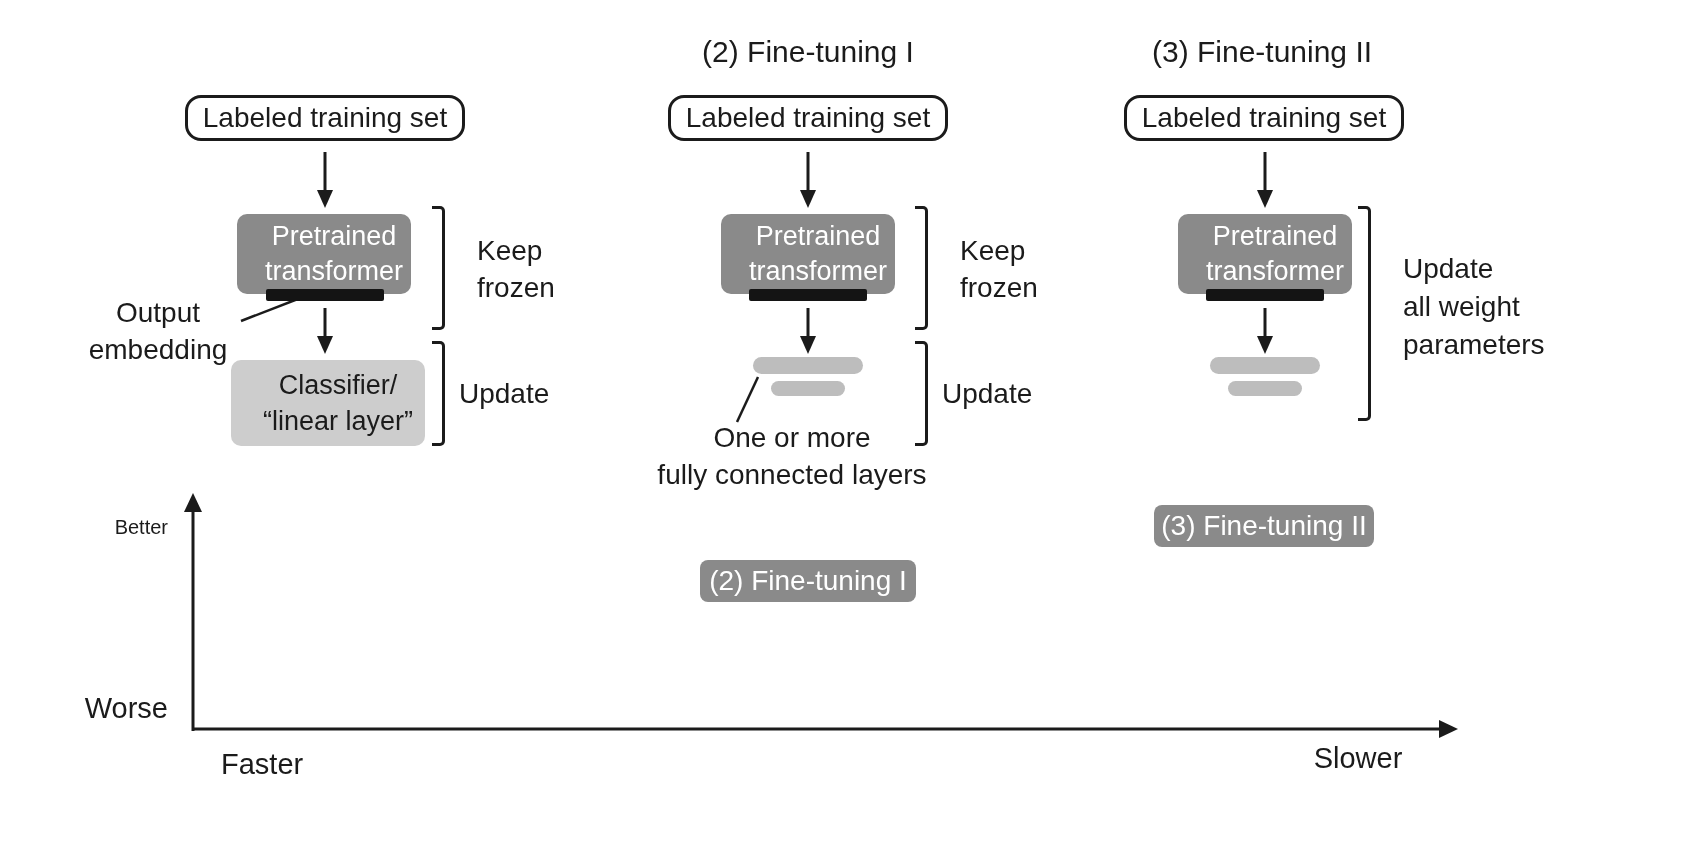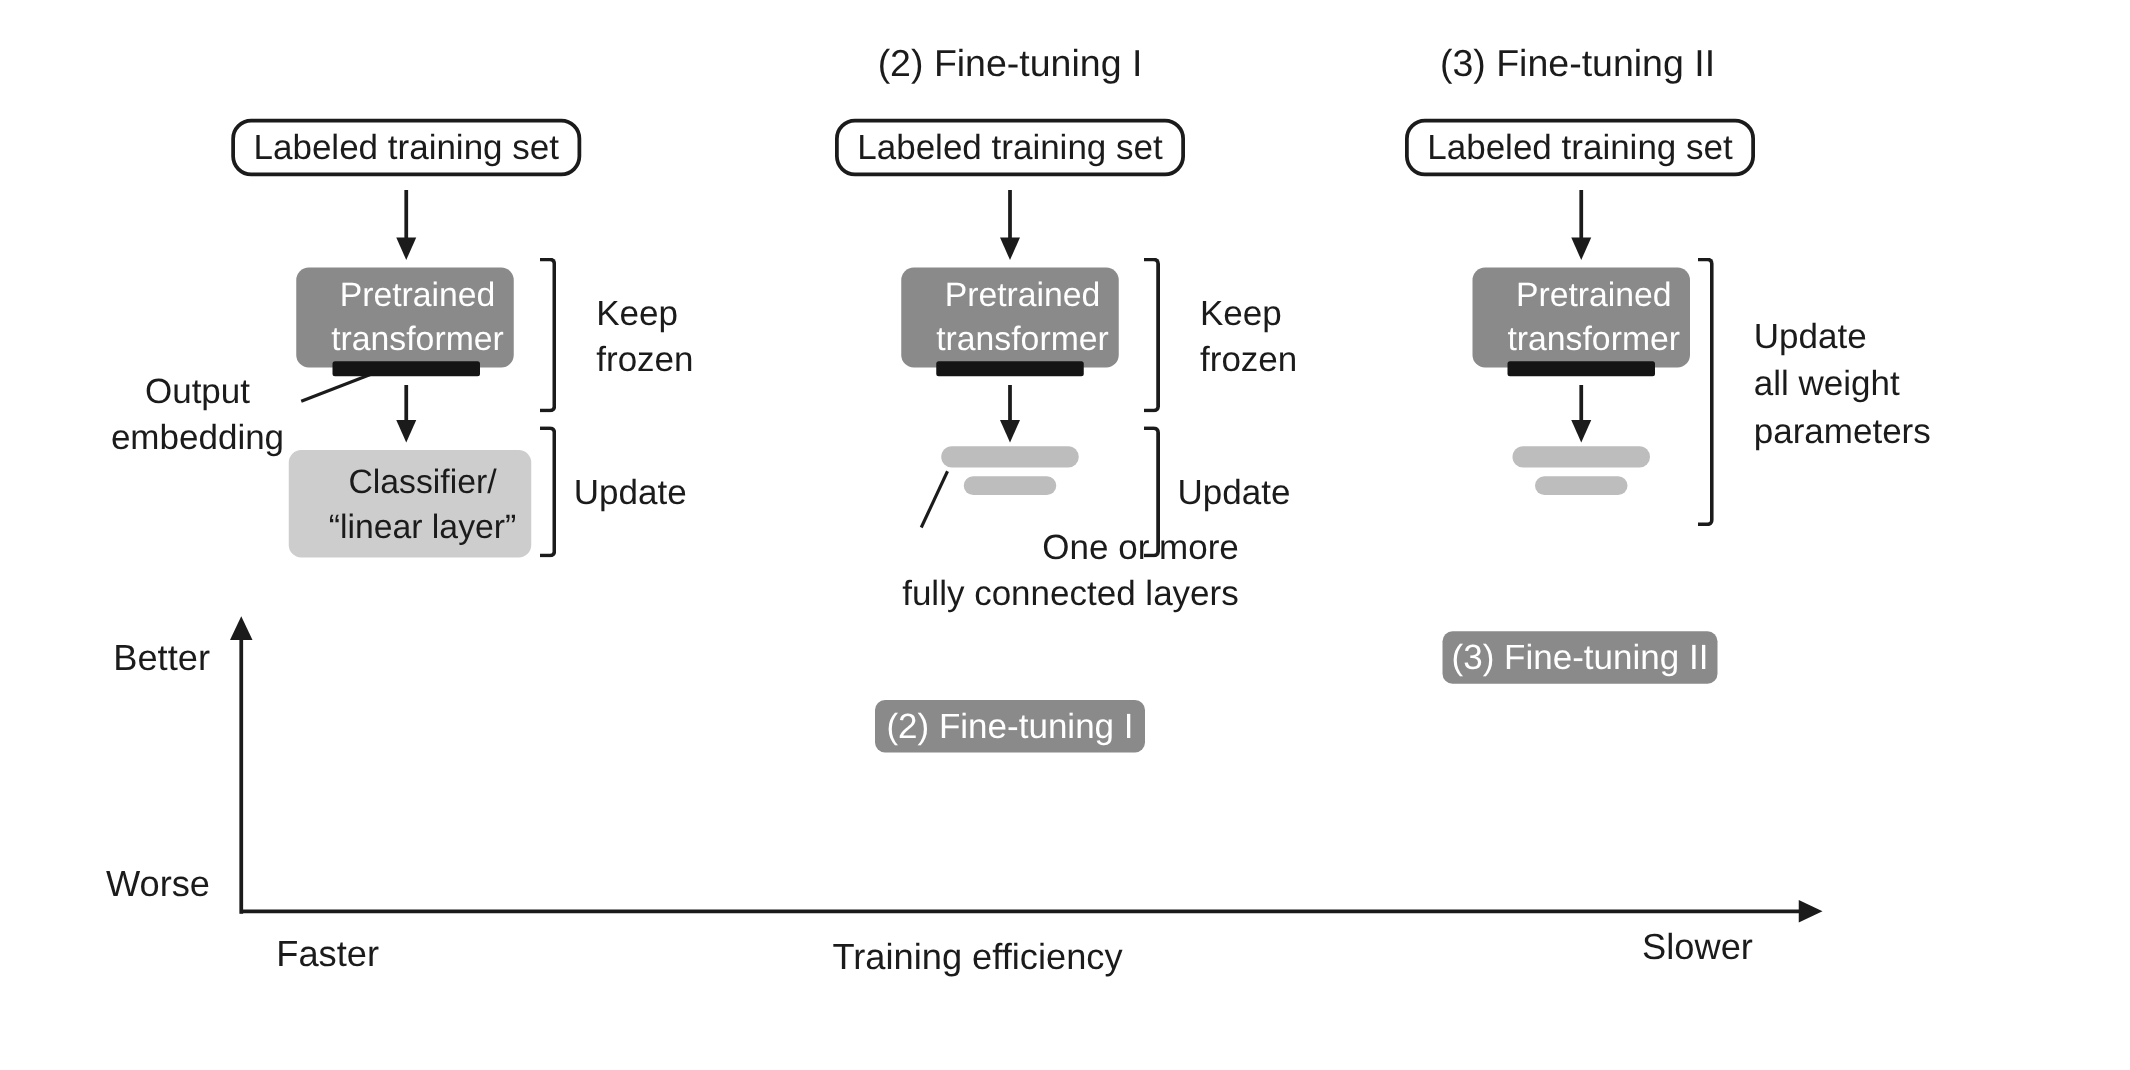"One or more" div.abs { left: 611px -> 592px; text-align: right -> center }
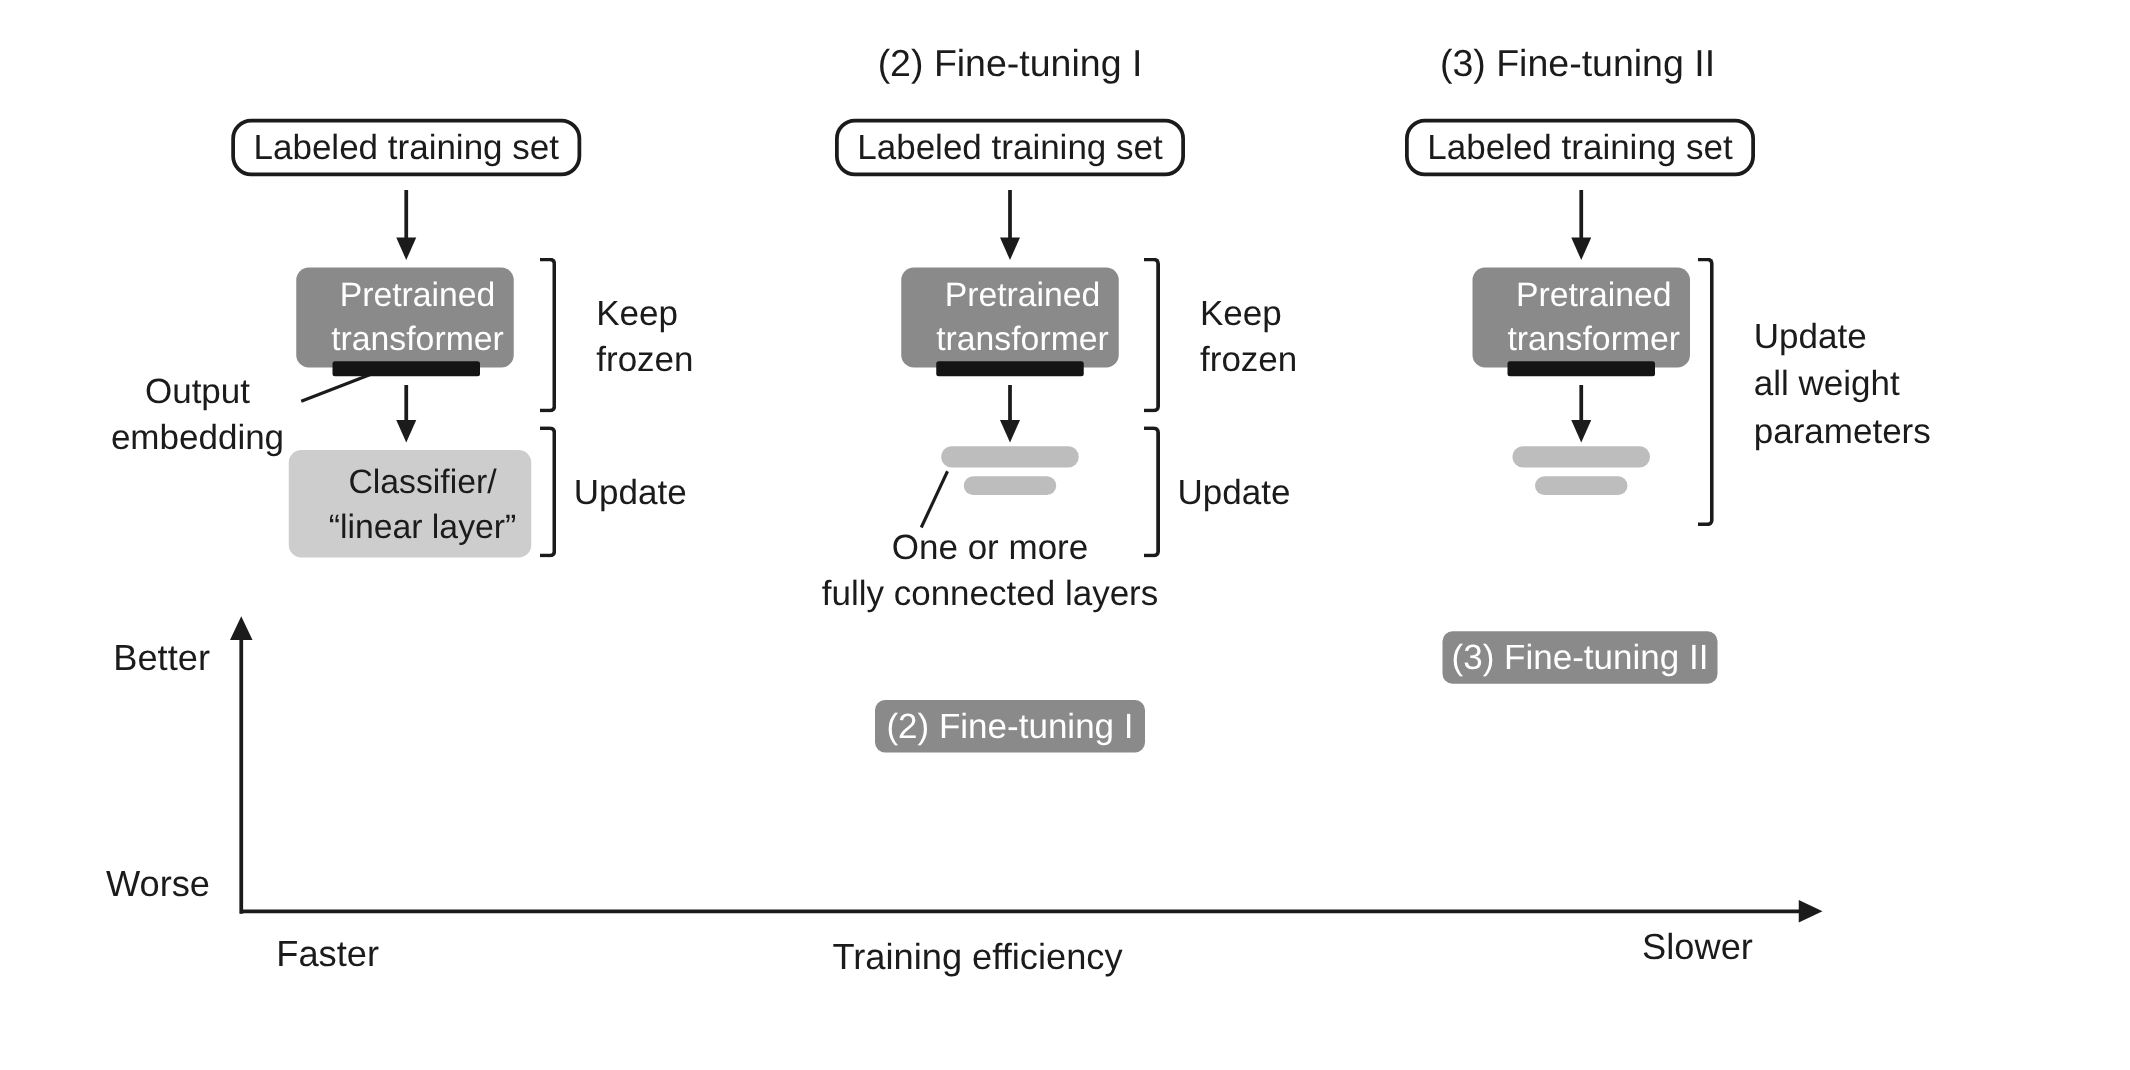"Better" div.abs { font-size: 29px -> 20px }
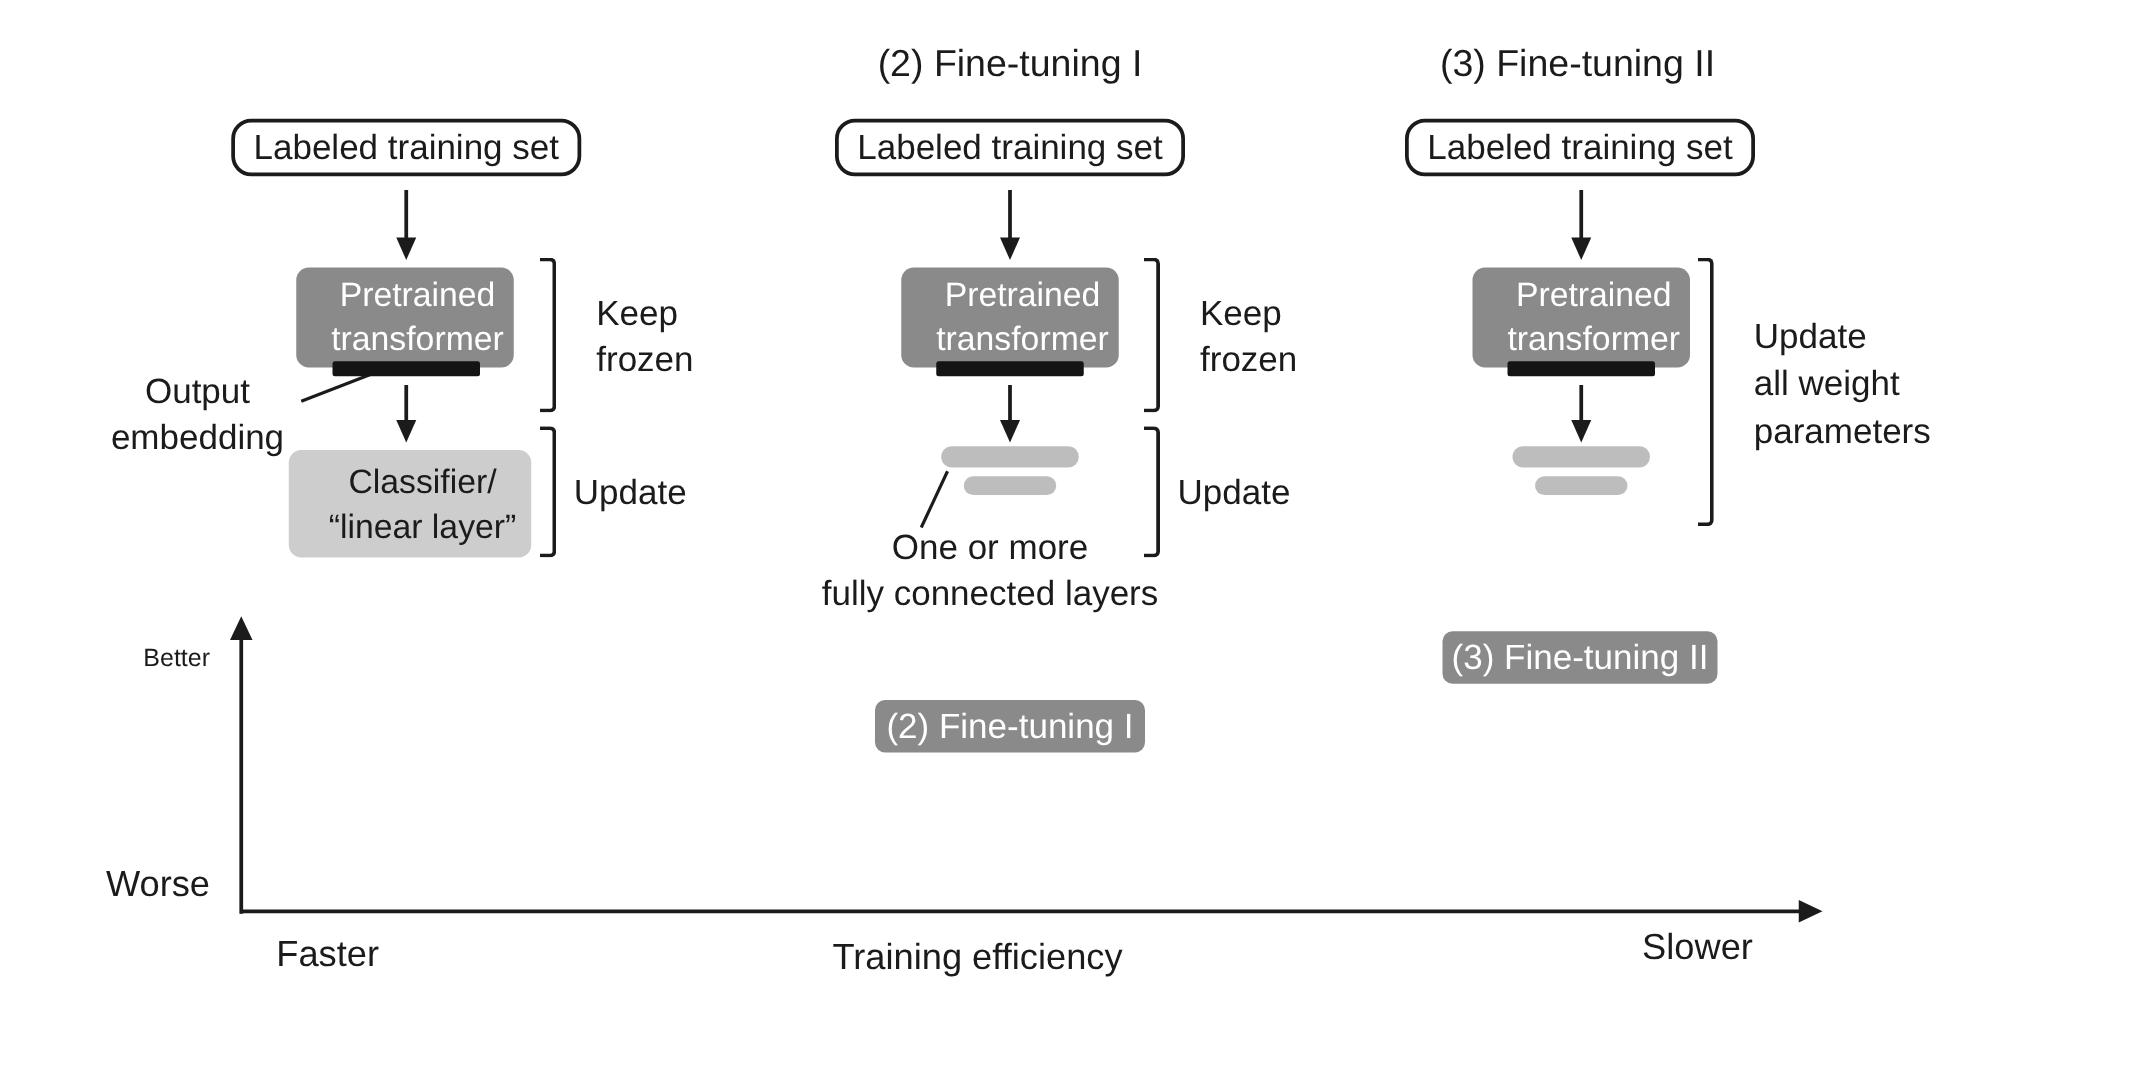"Training efficiency" div.abs { html: <div>Training efficiency</div> -> none }
